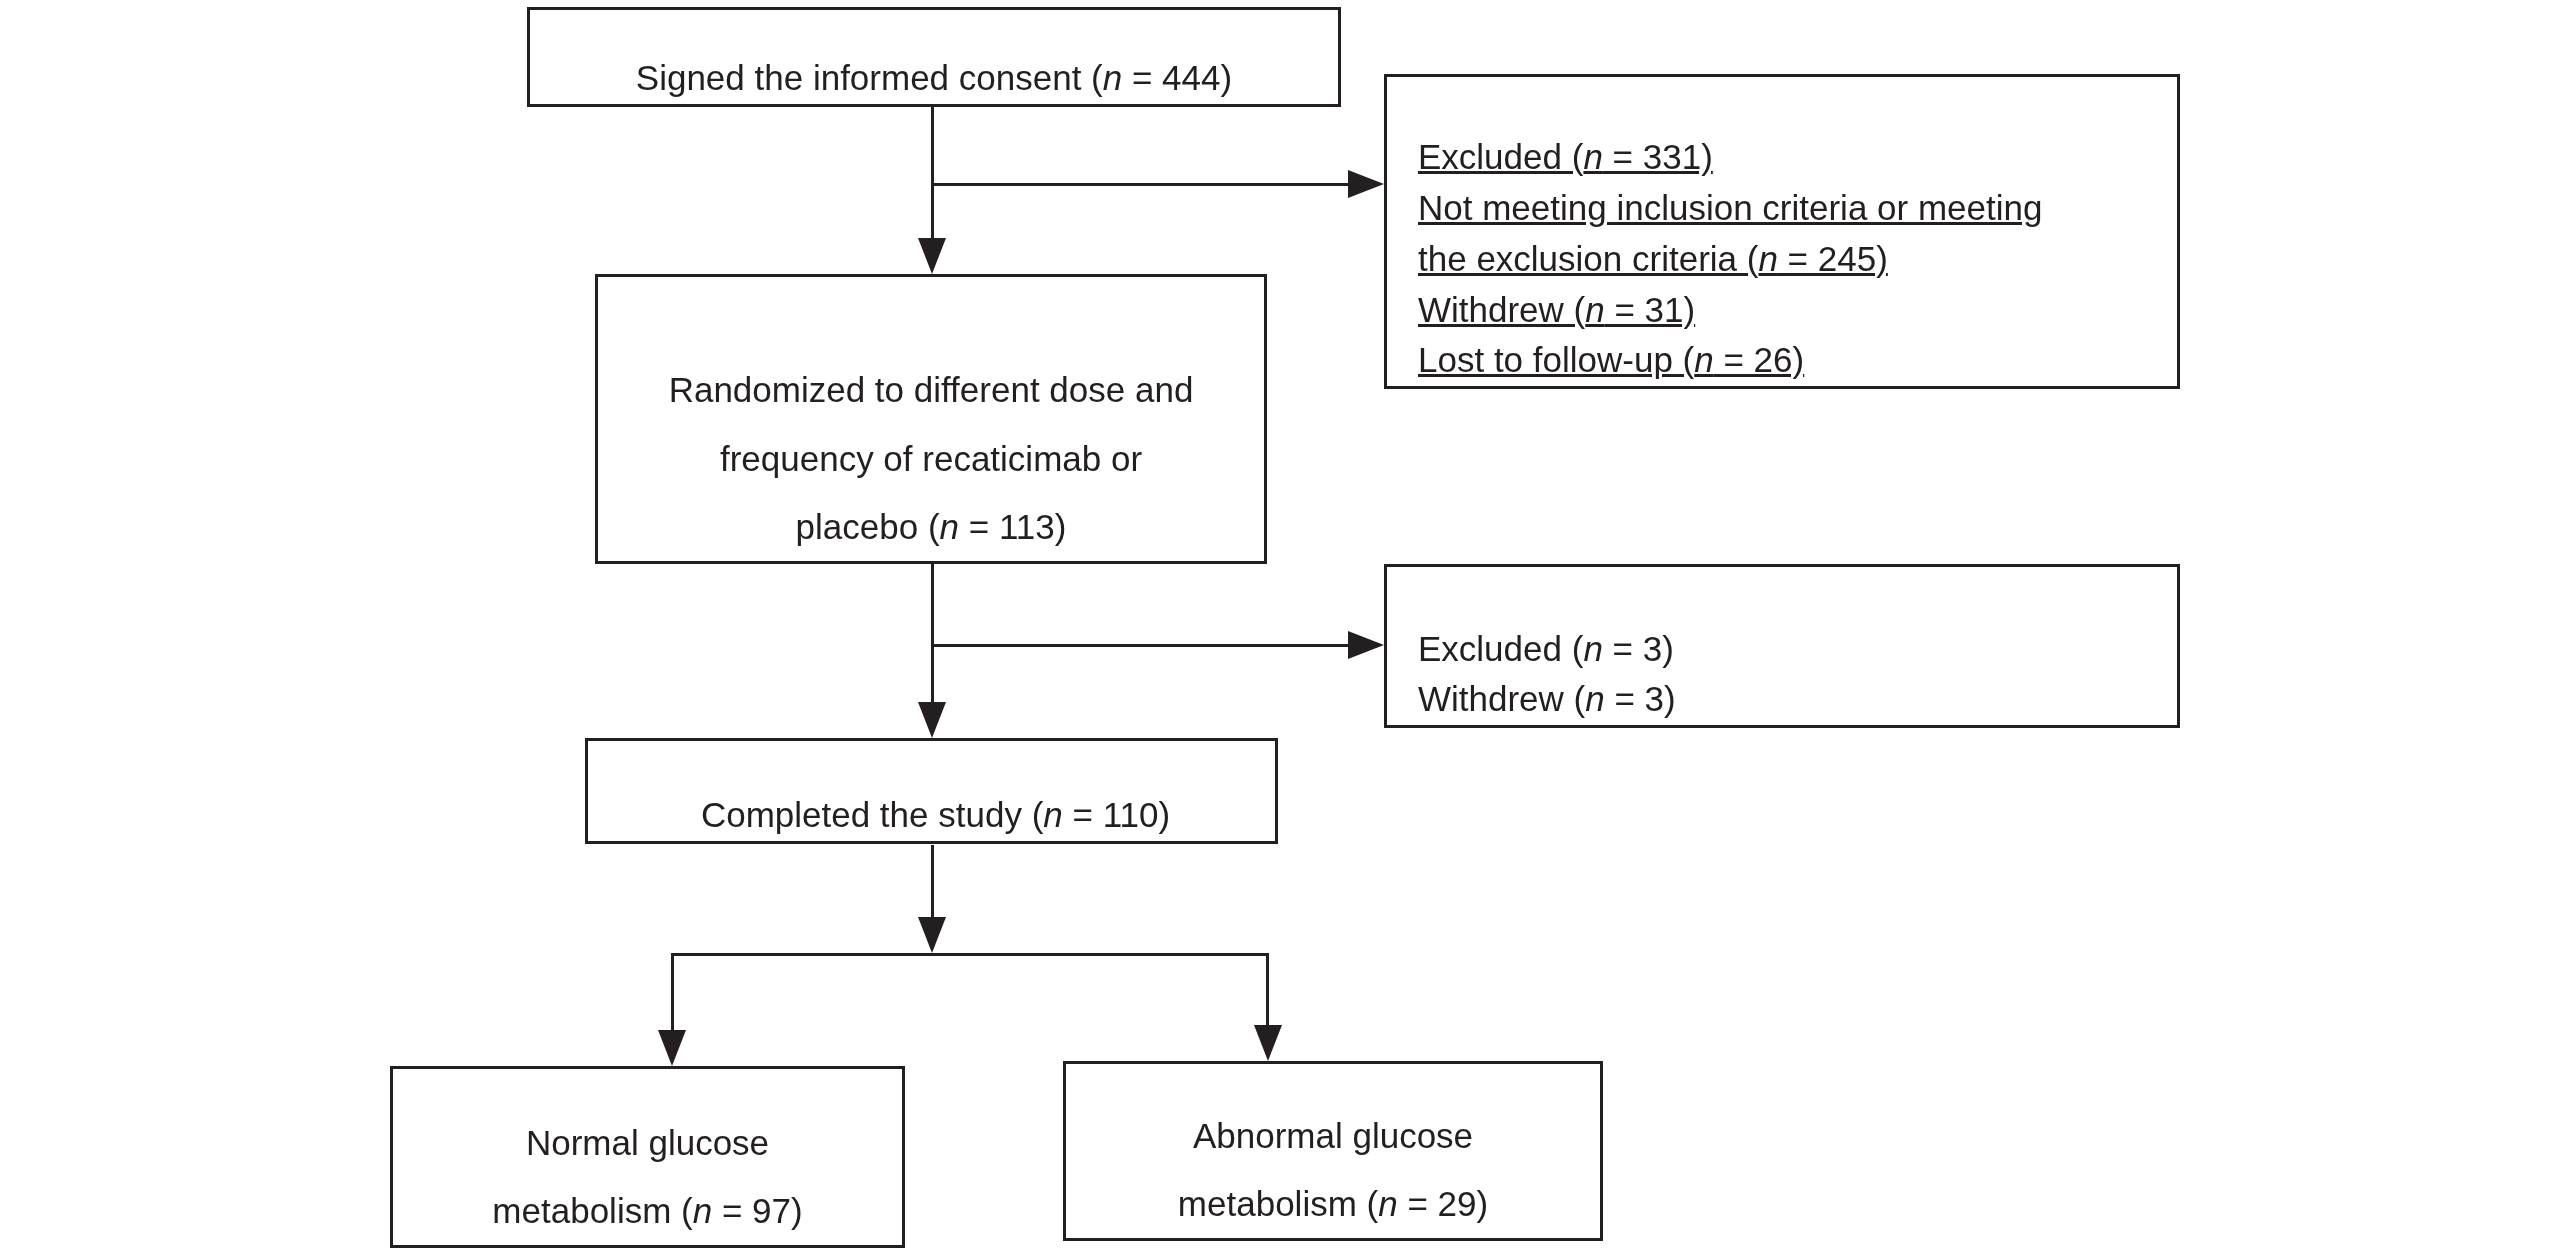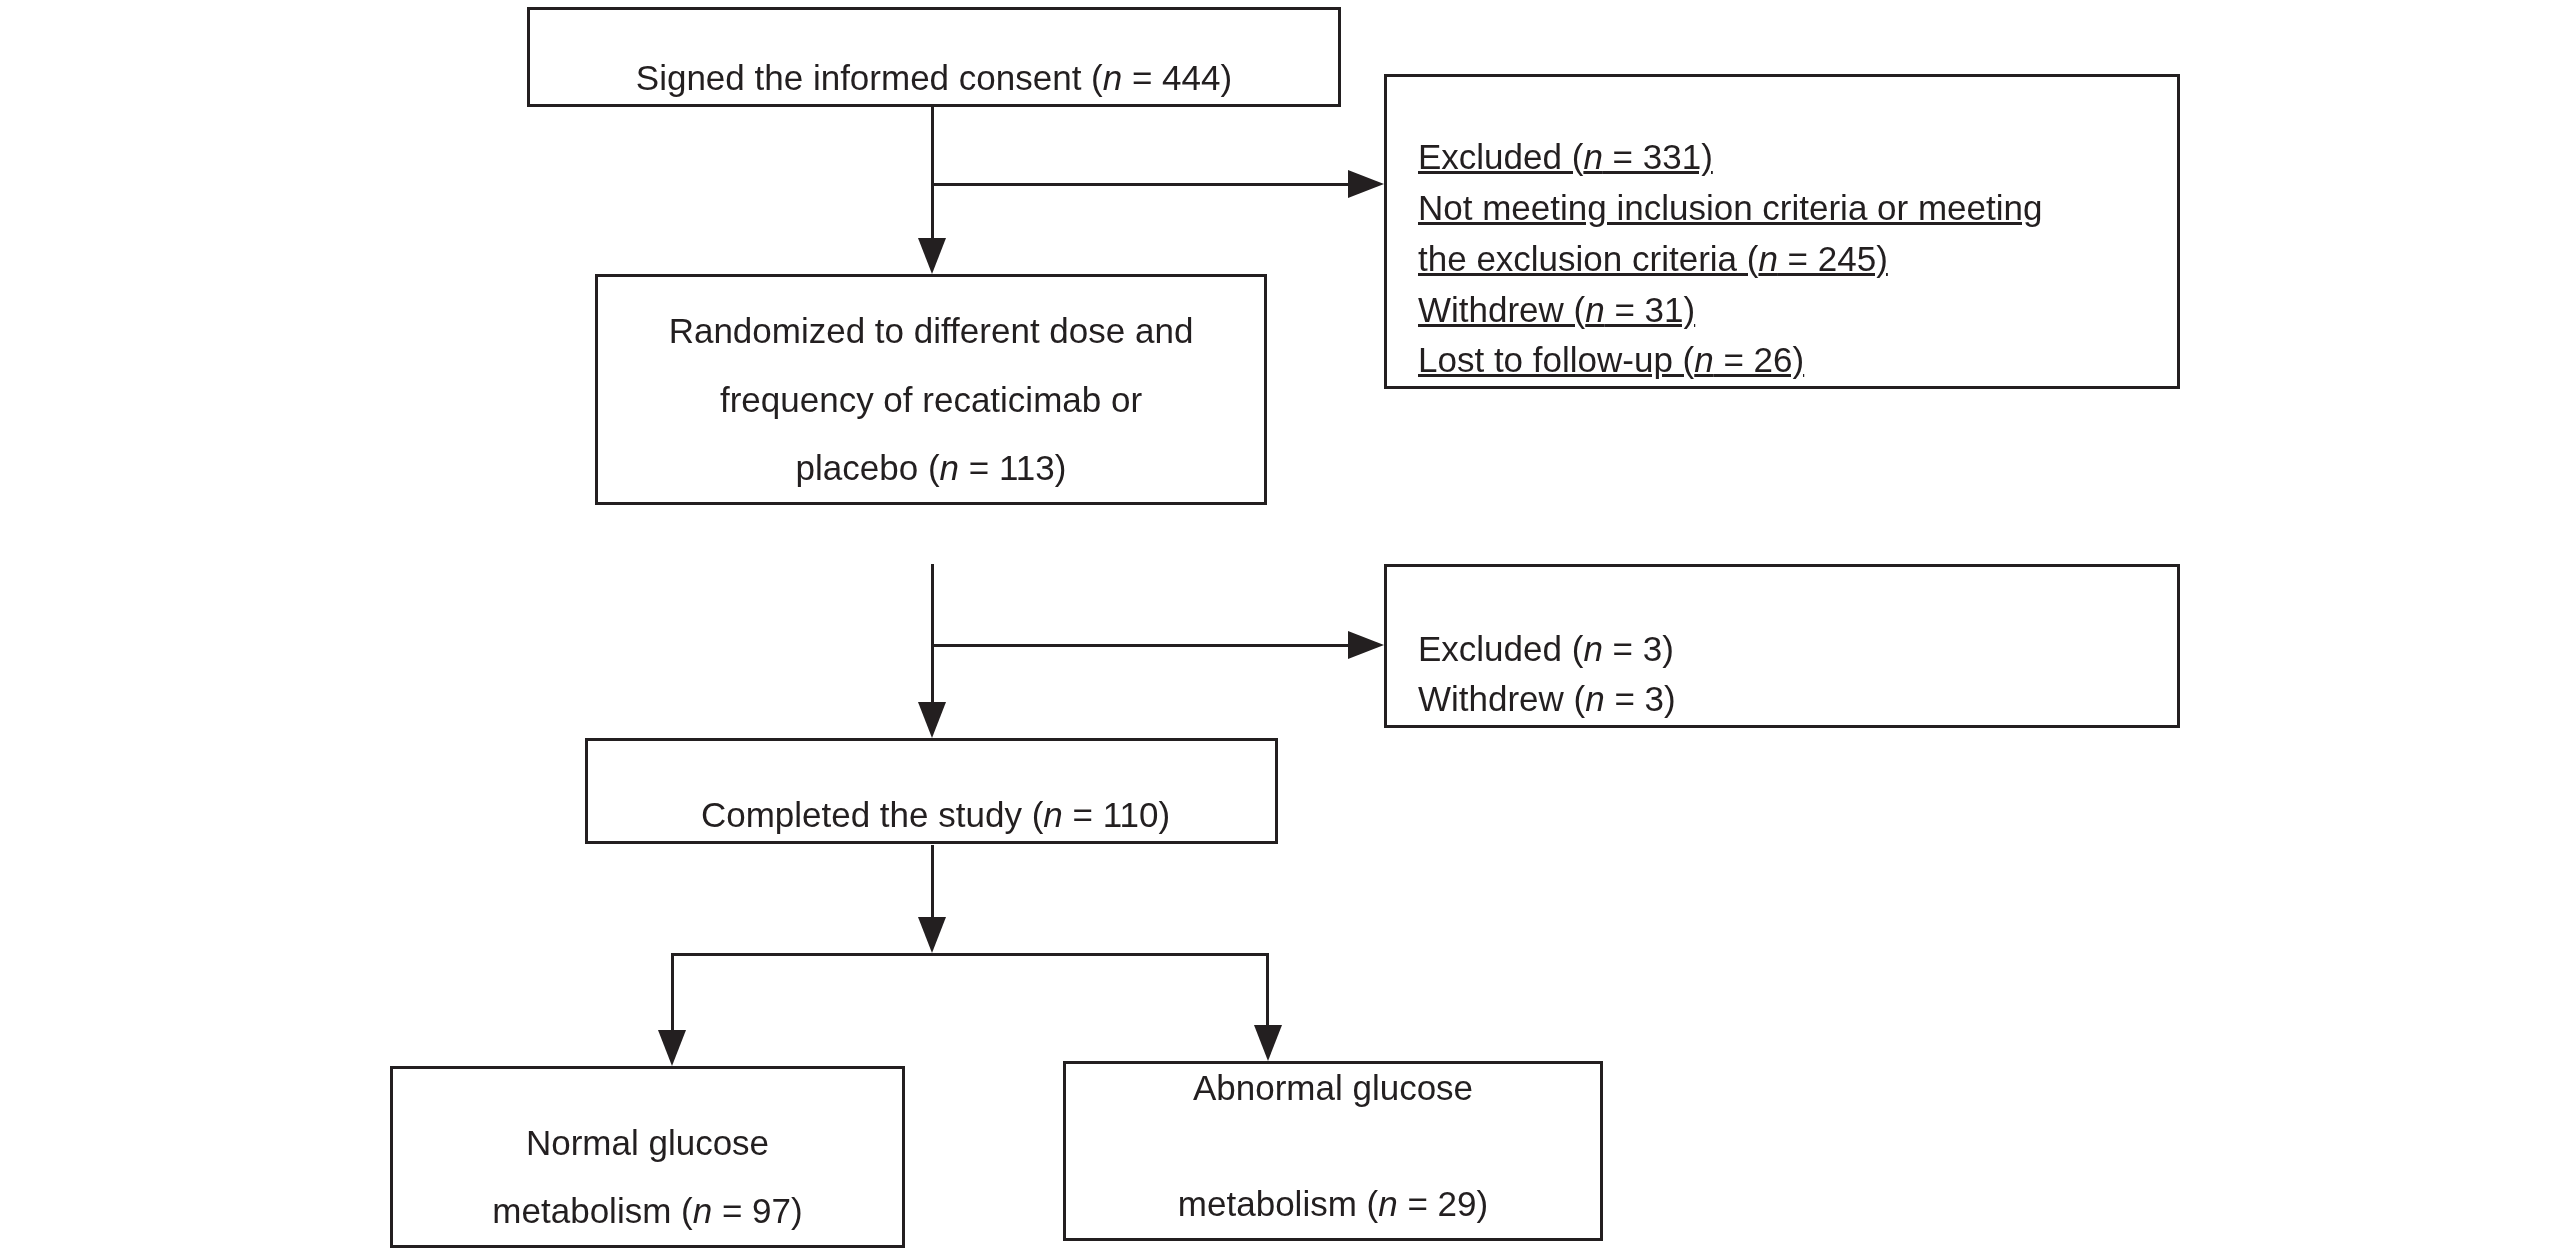"Randomized to different dose and" #box-randomized { height: 231px -> 290px }
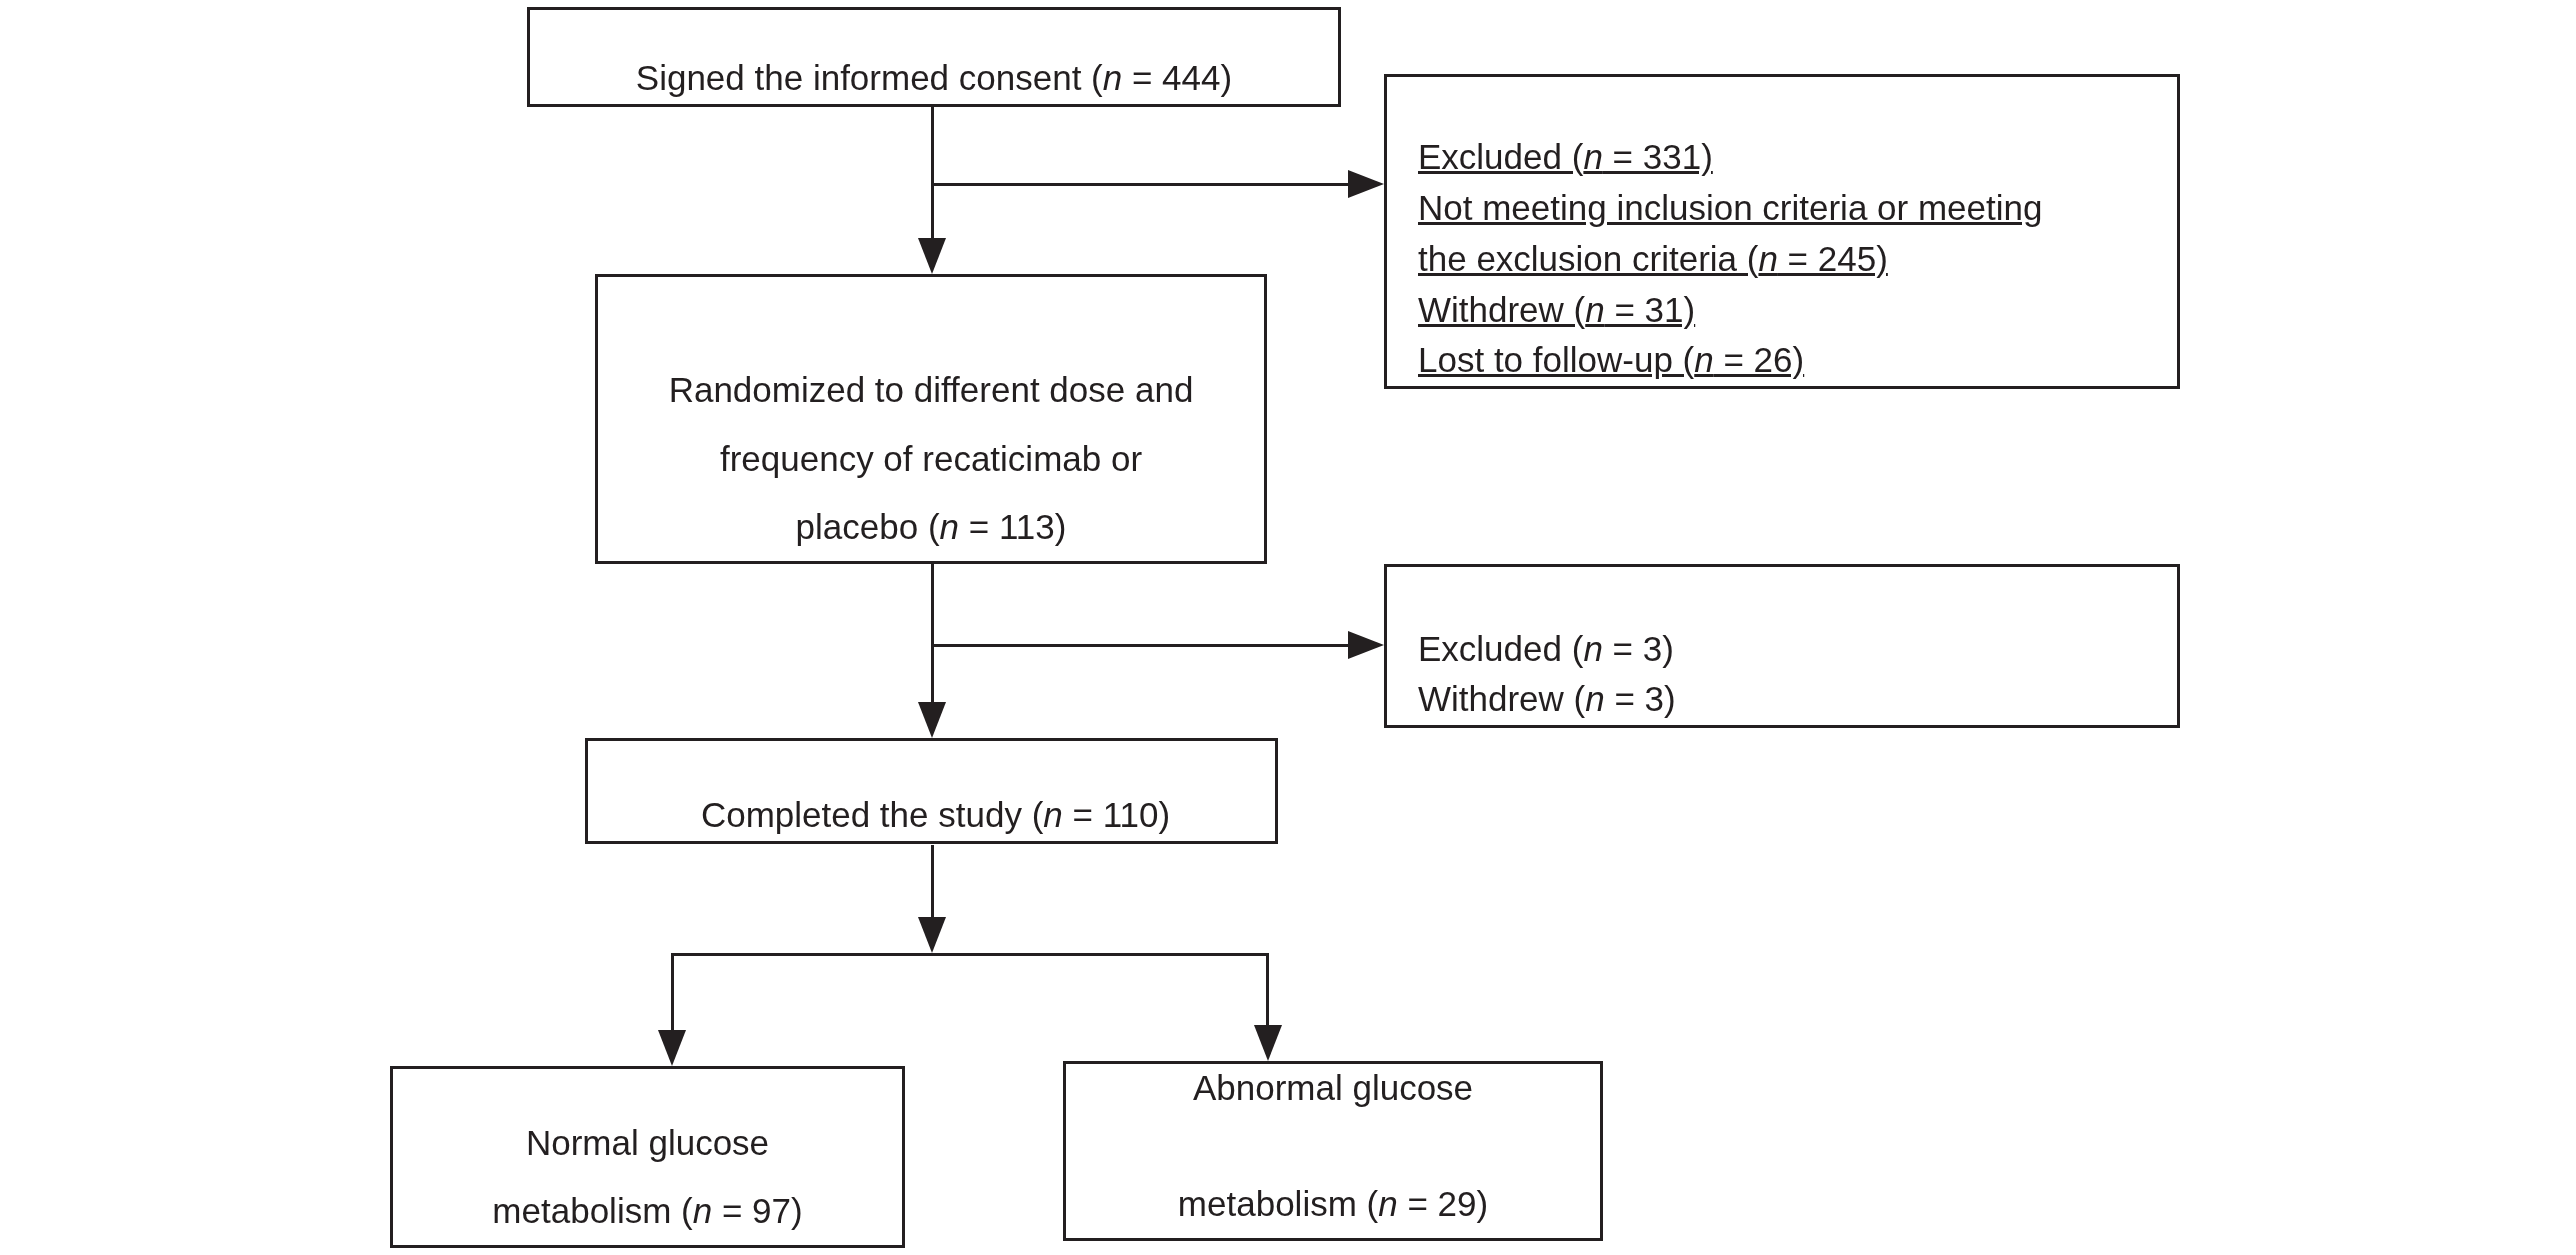"Abnormal glucose" #box-abnormal_glucose { gap: 48px -> none }
